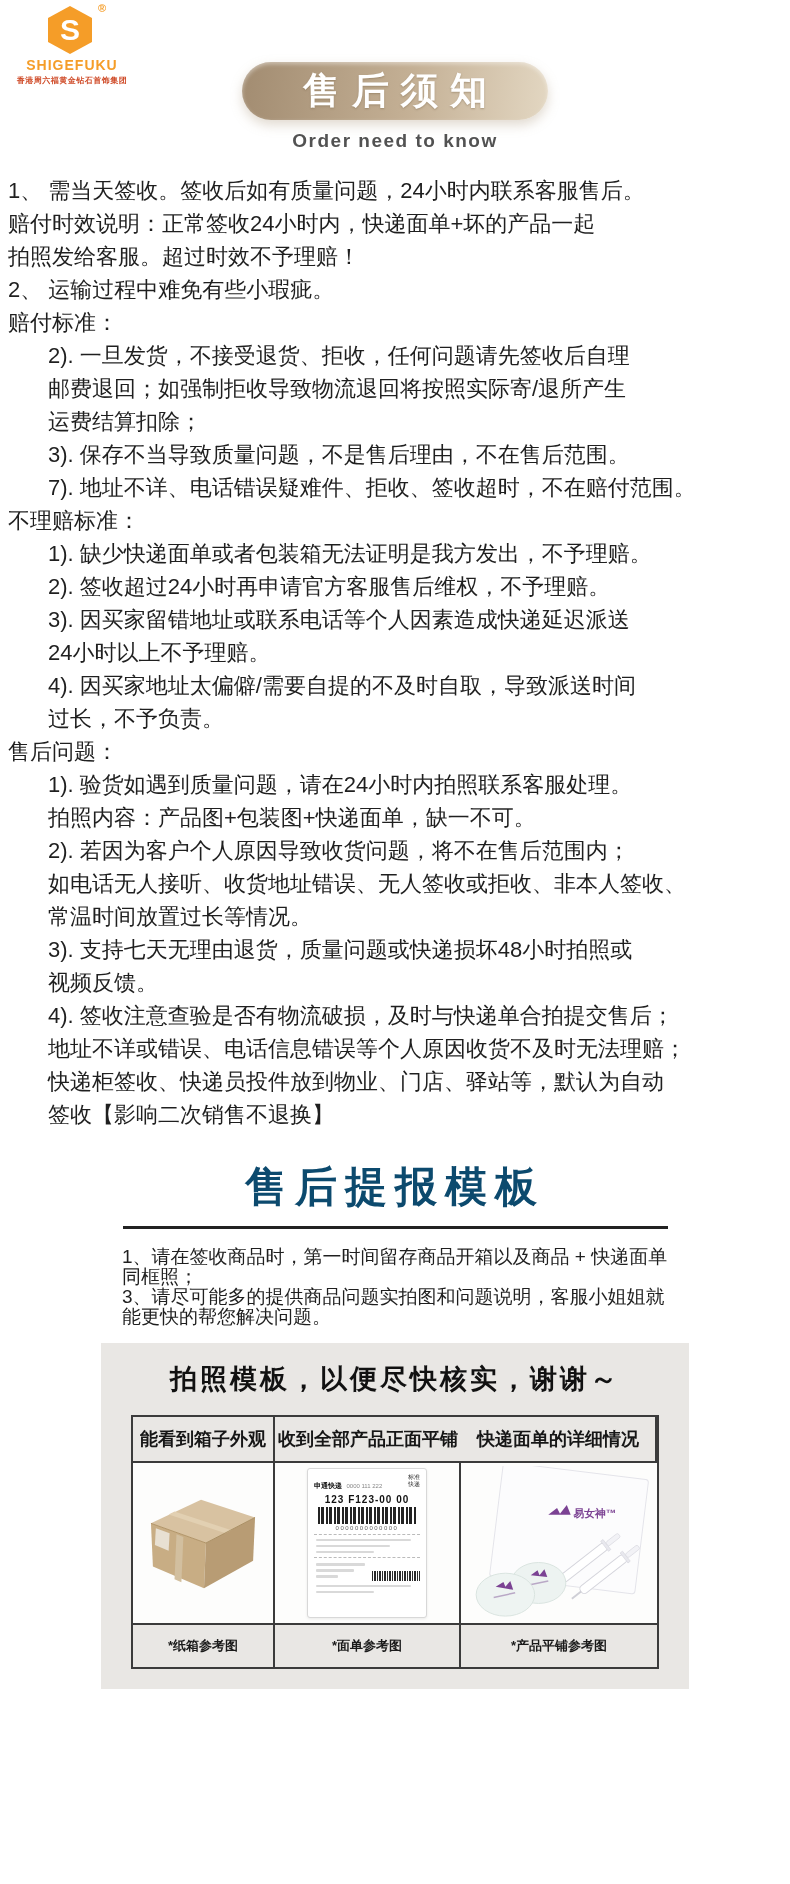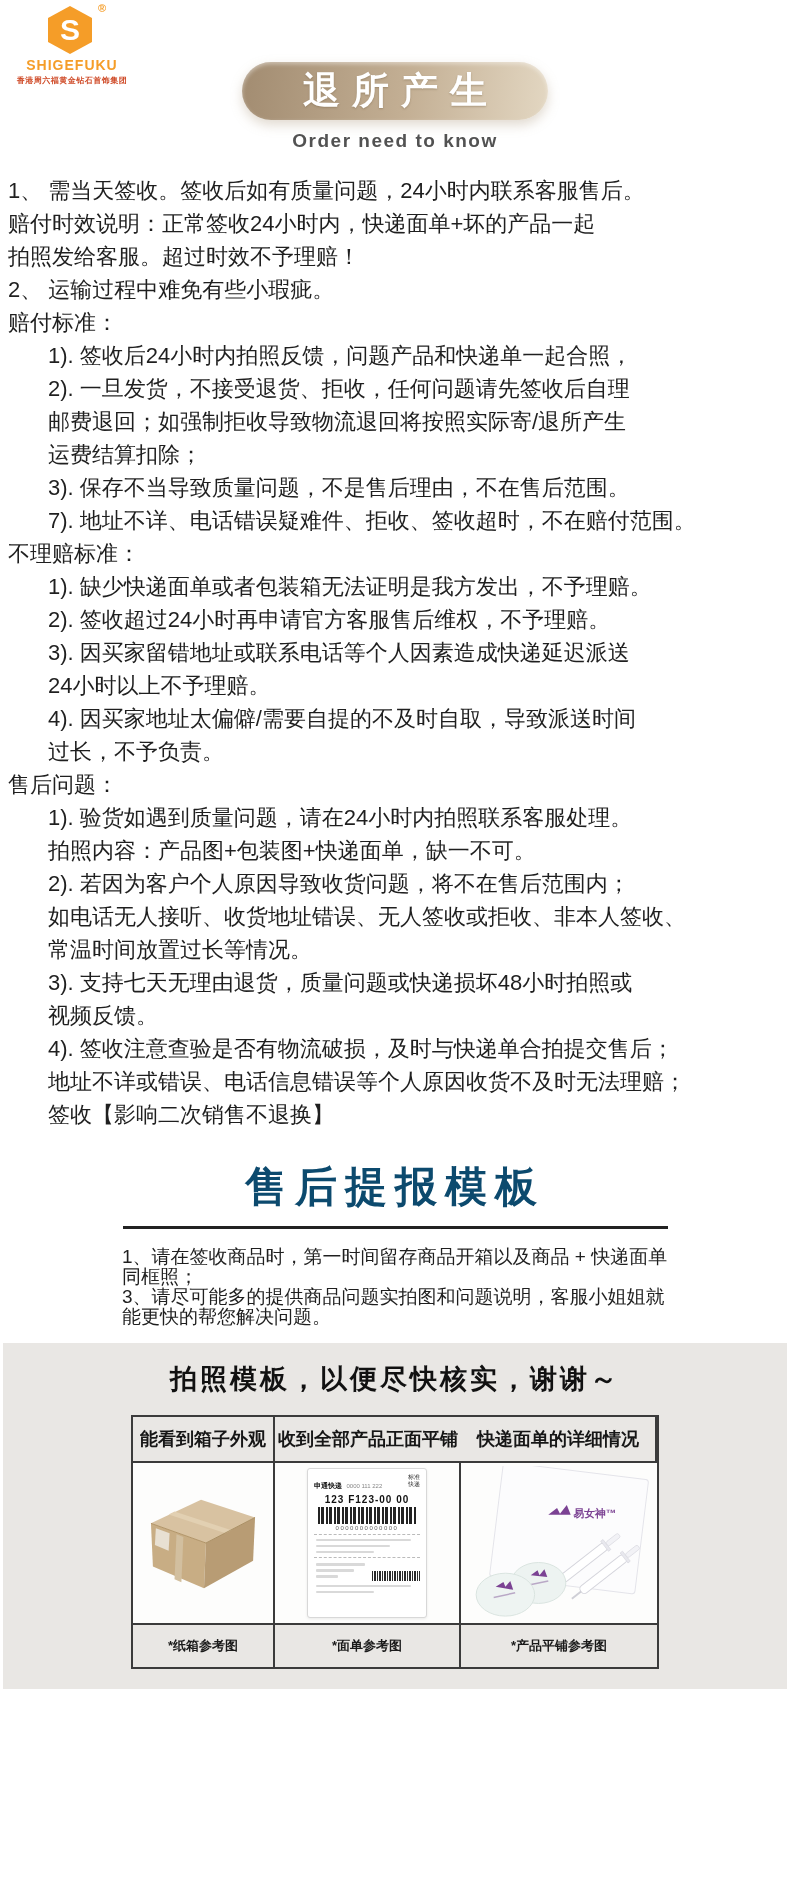"退所产生" span { text: 退所产生 -> 售后须知 }
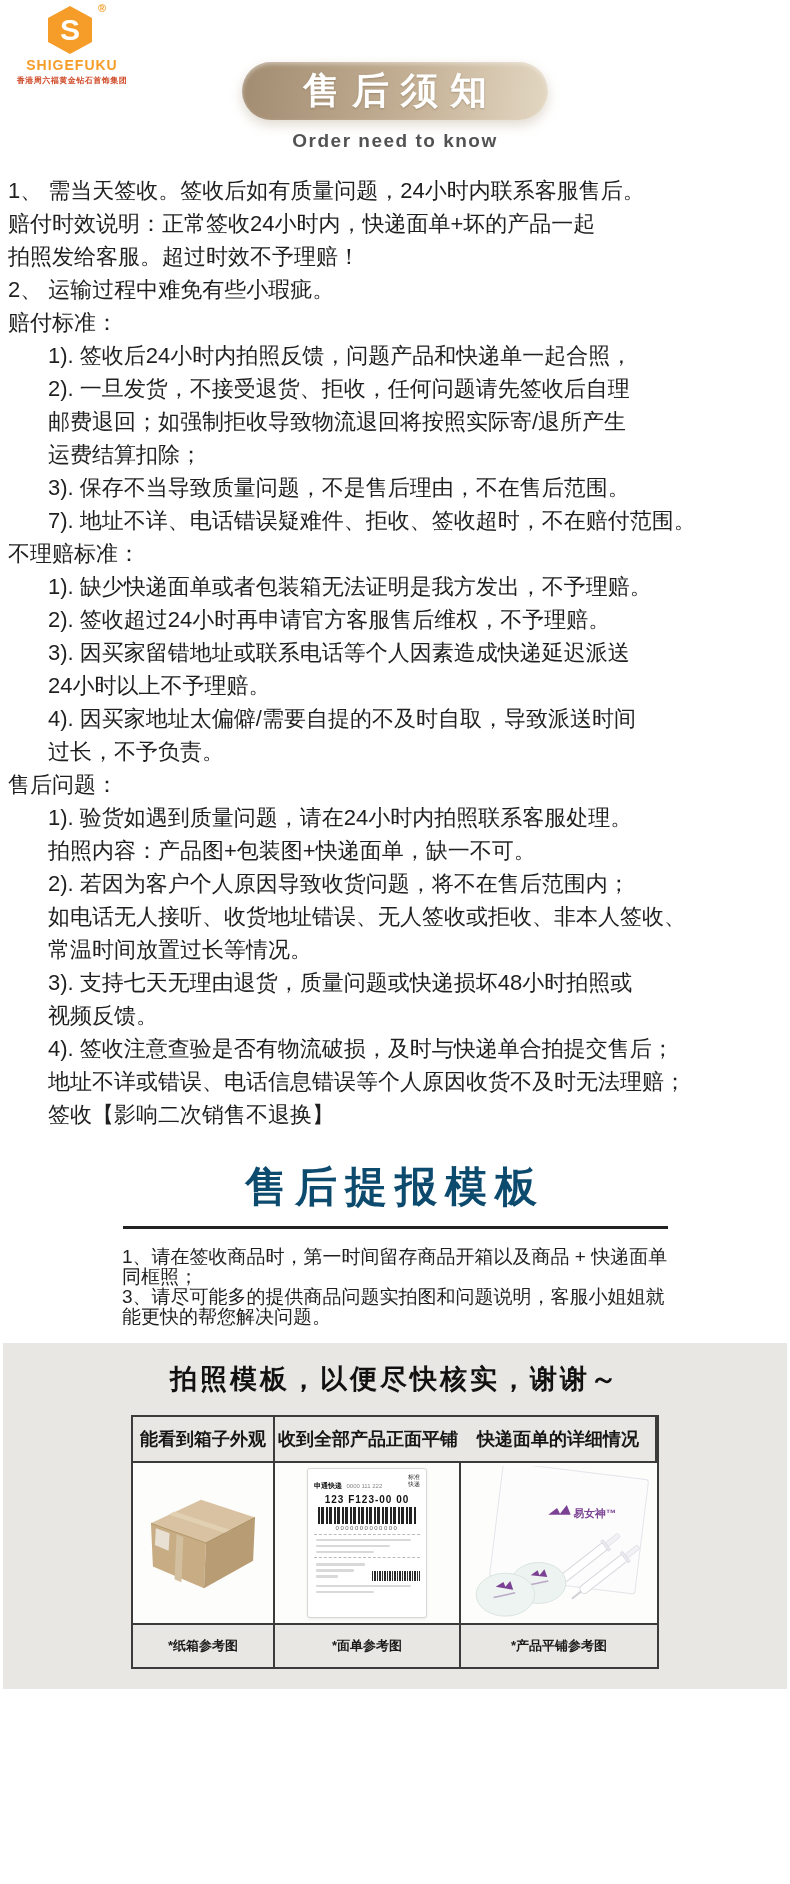"1). 签收后24小时内拍照反馈，问题产品和快递单一起合照，" p.ind1 { html: <p>1). 签收后24小时内拍照反馈，问题产品和快递单一起合照，</p> -> none }
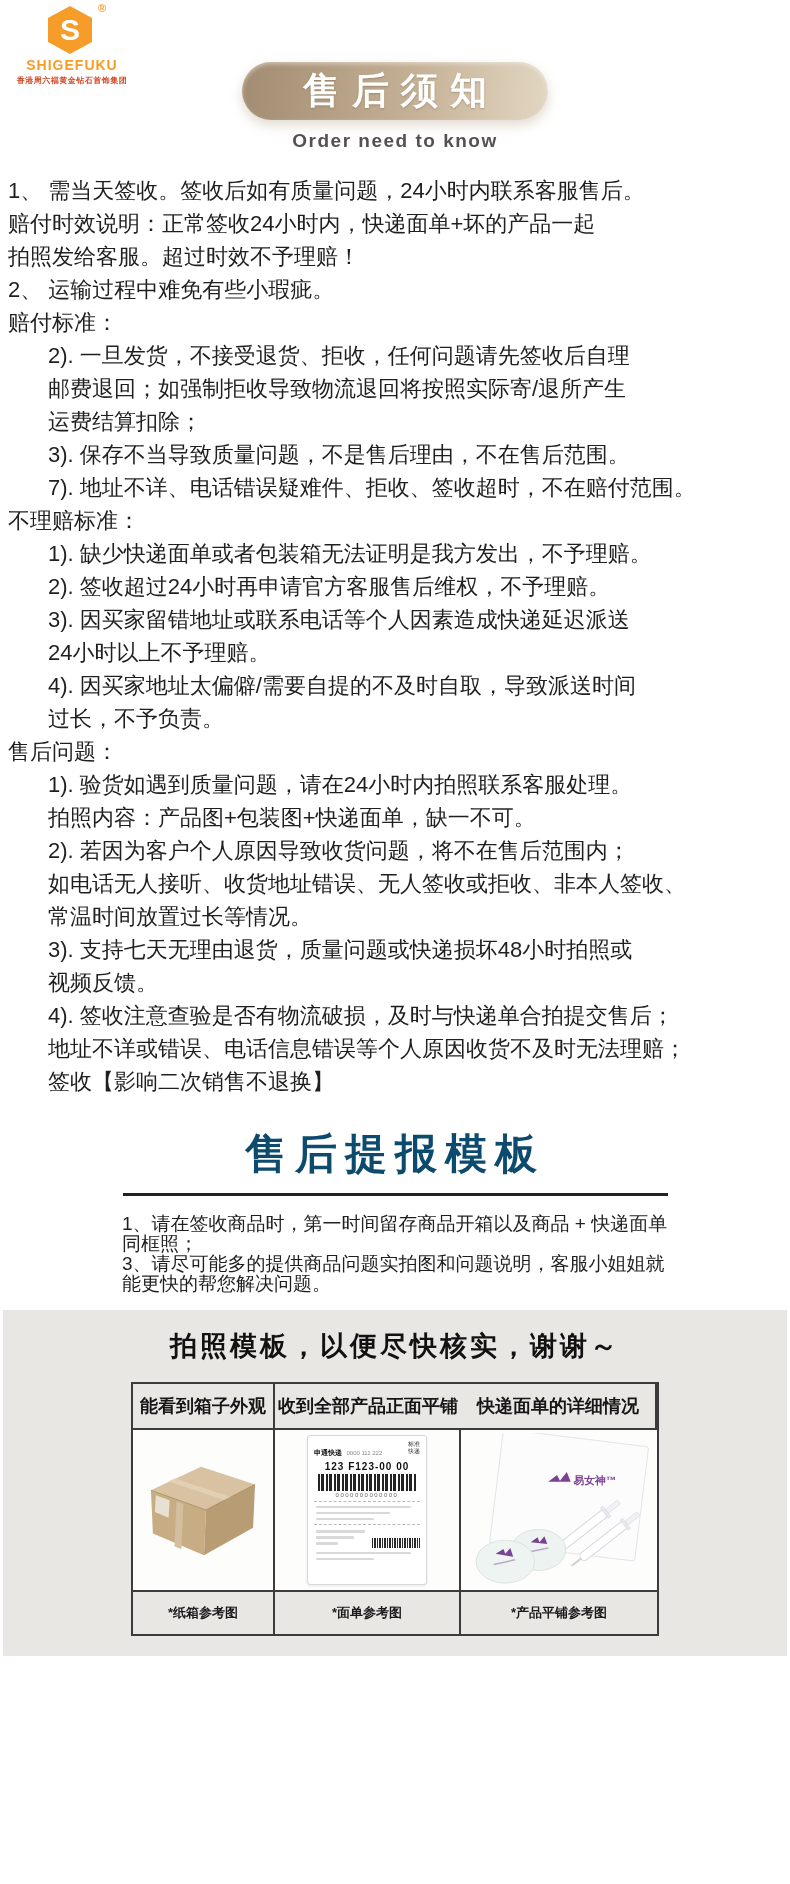"快递柜签收、快递员投件放到物业、门店、驿站等，默认为自动" p.ind1 { html: none -> <p>快递柜签收、快递员投件放到物业、门店、驿站等，默认为自动</p> }
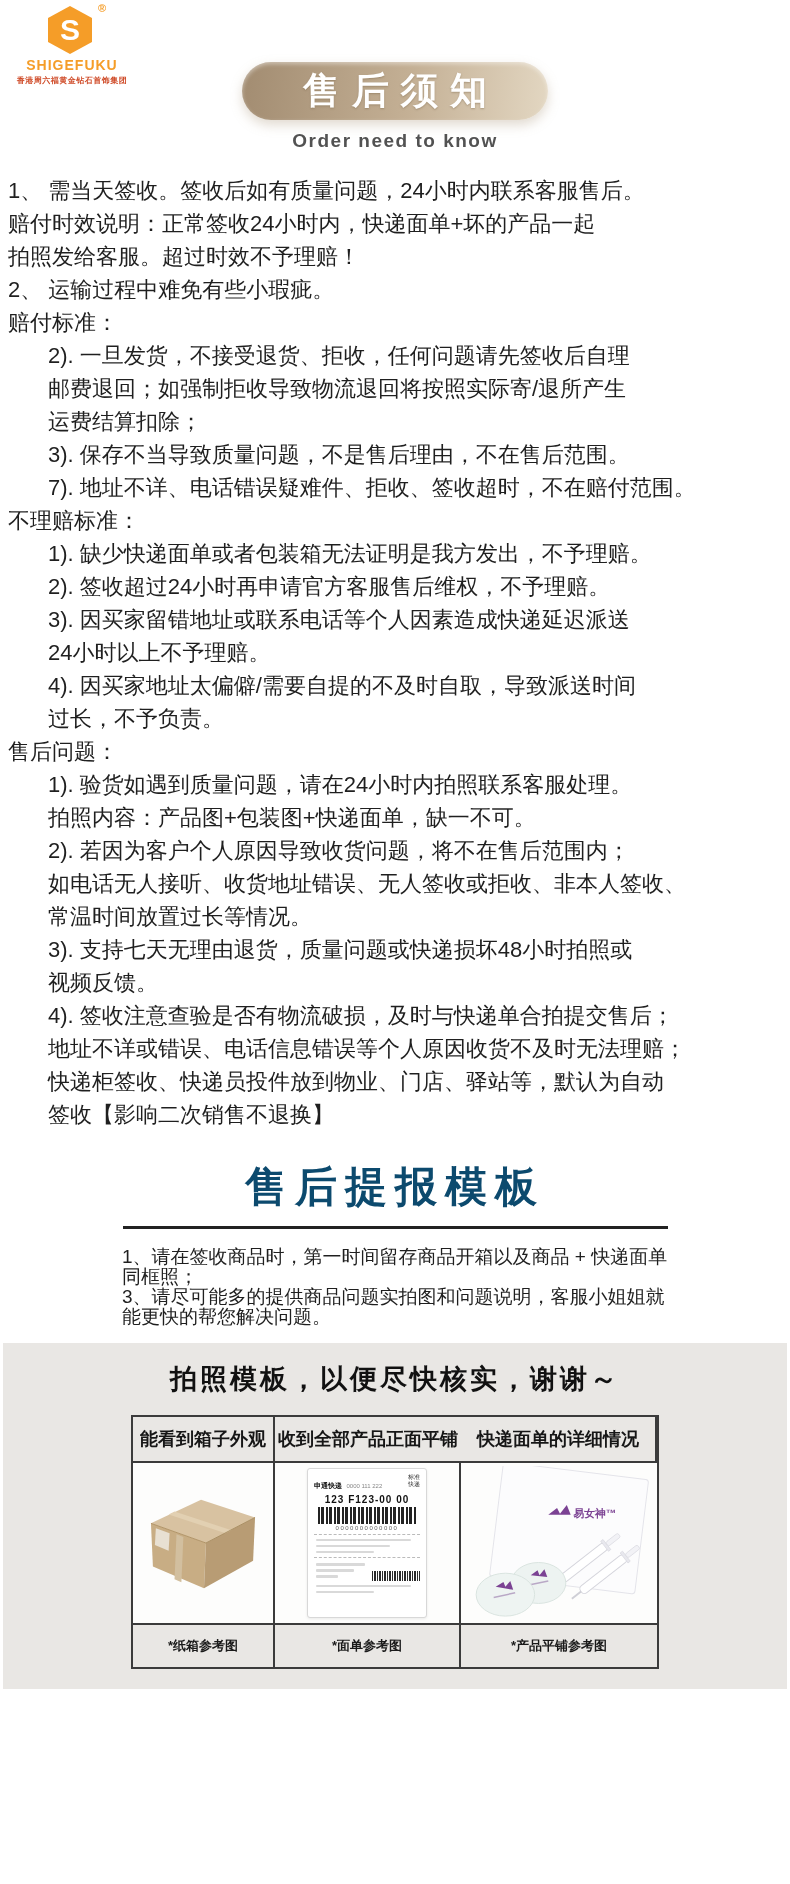"拍照模板，以便尽快核实，谢谢～" .panel { width: 784px -> 588px }
